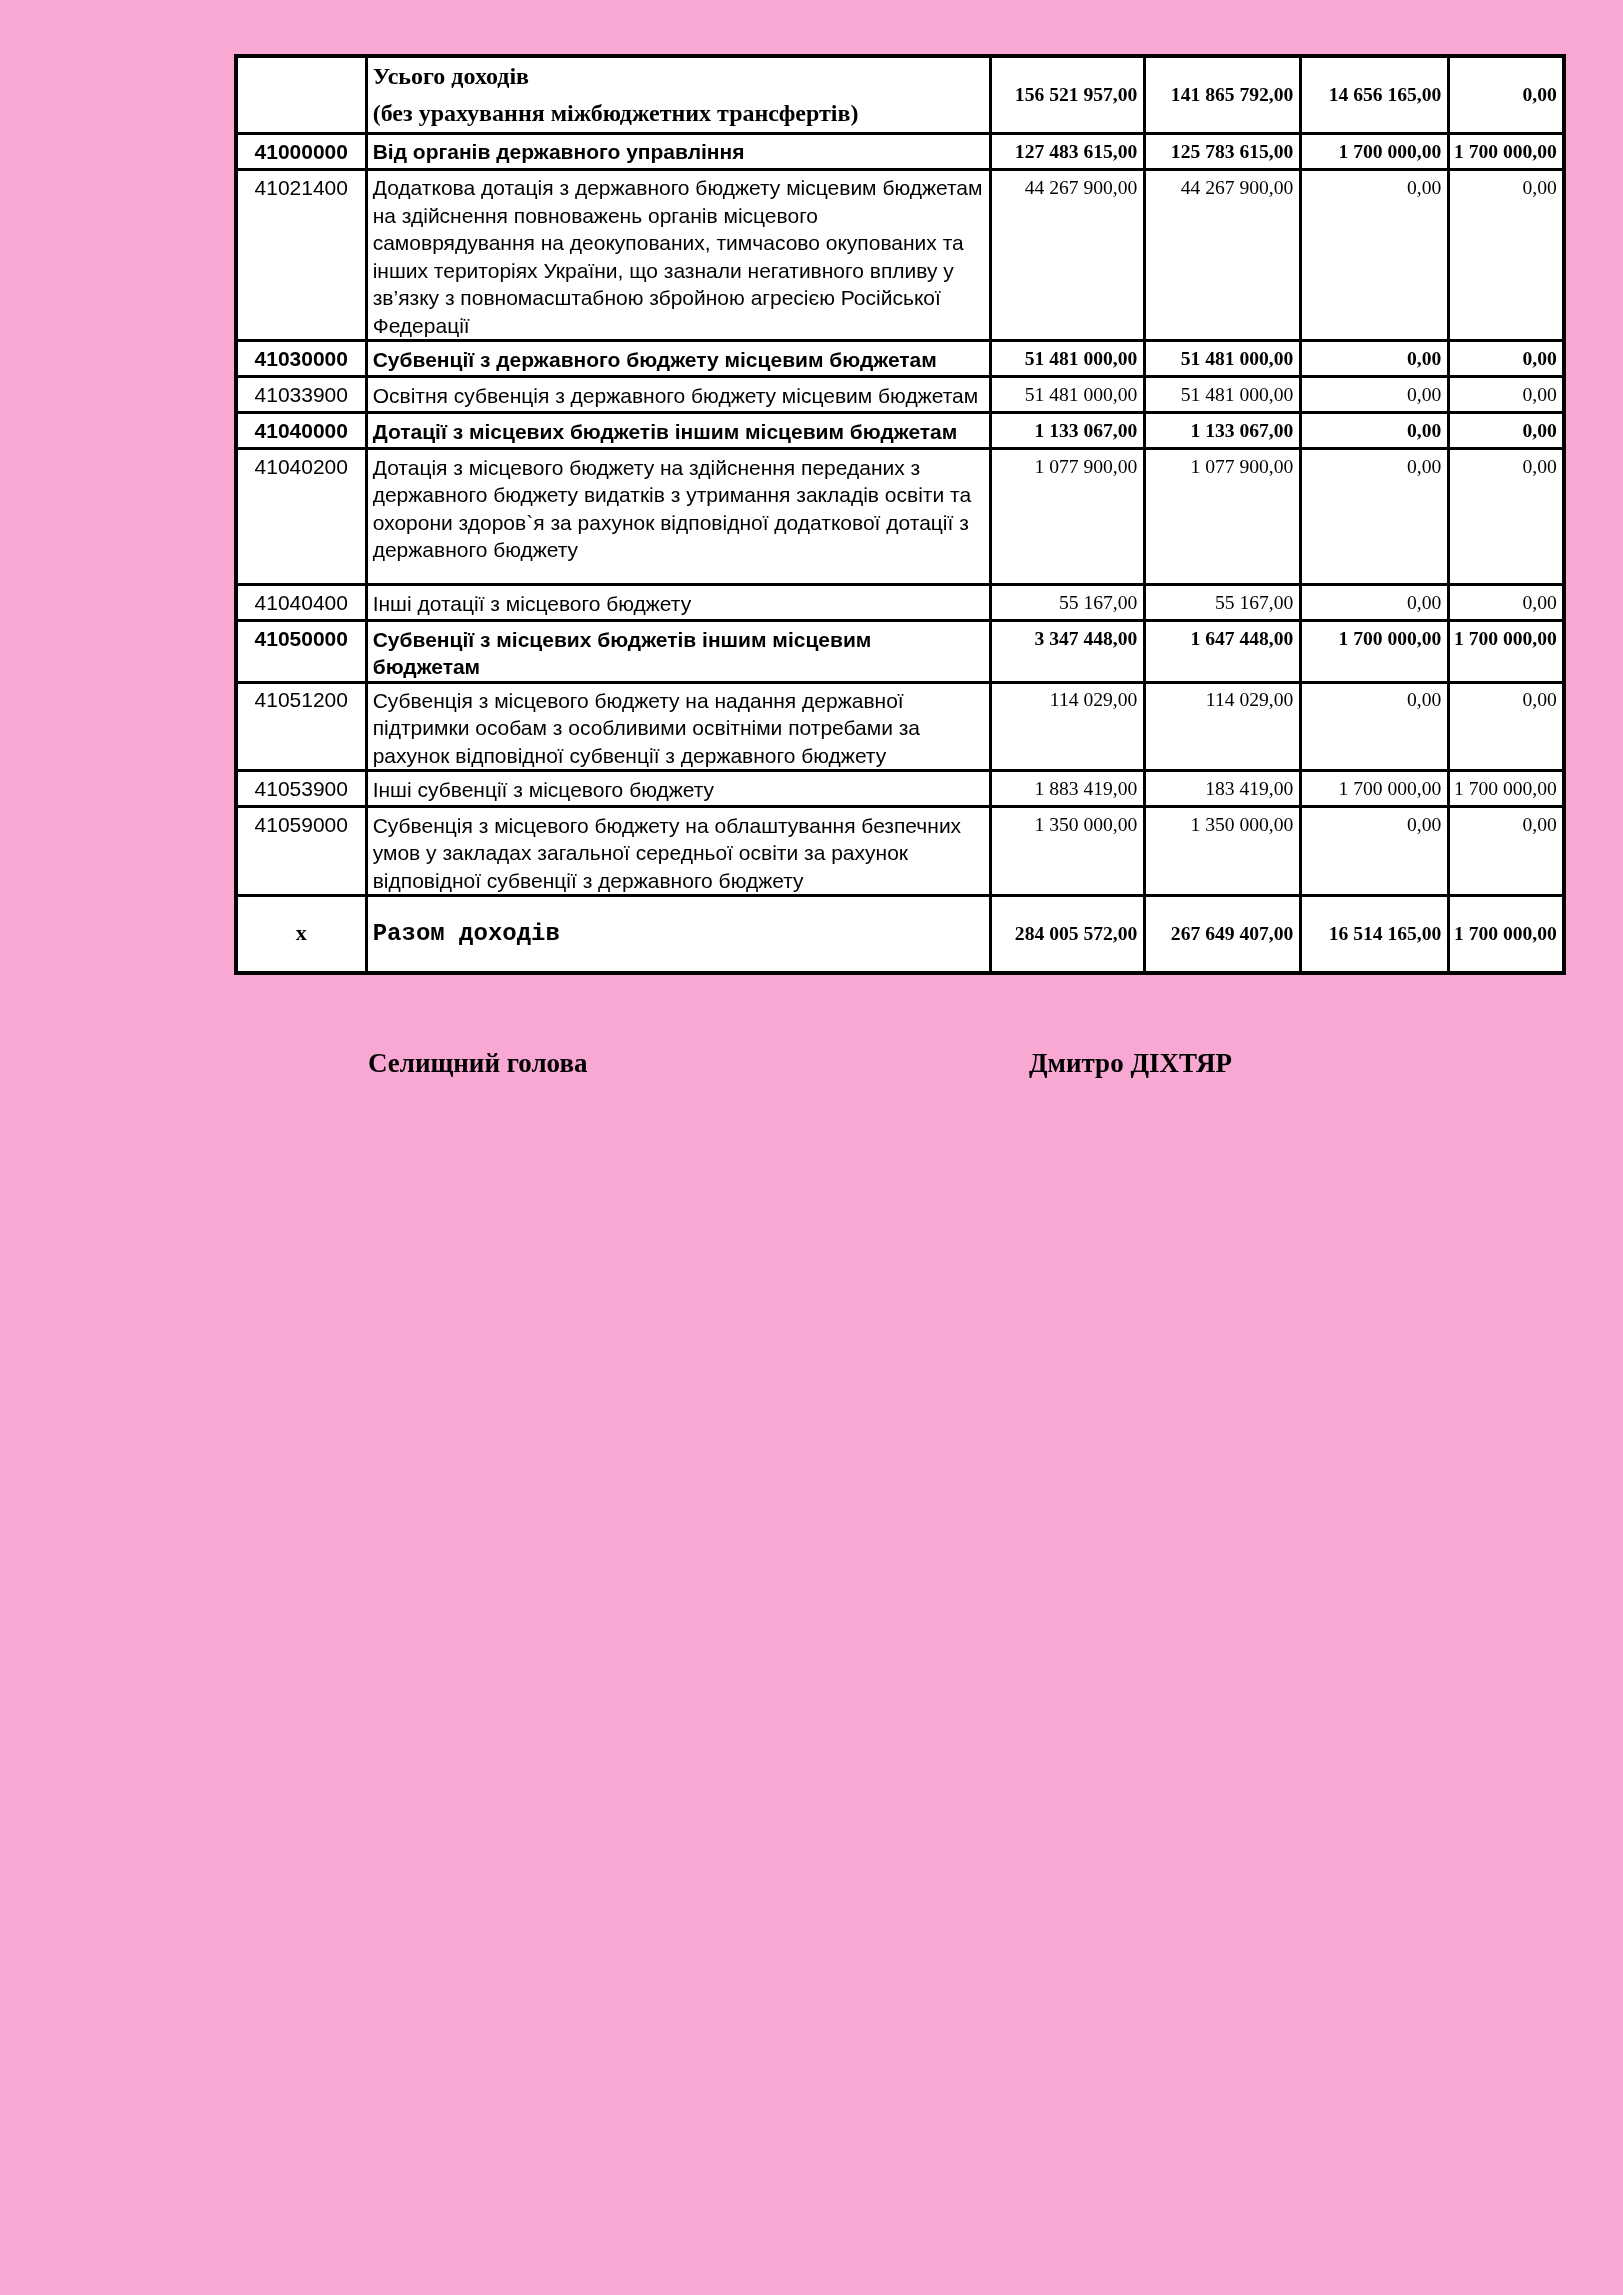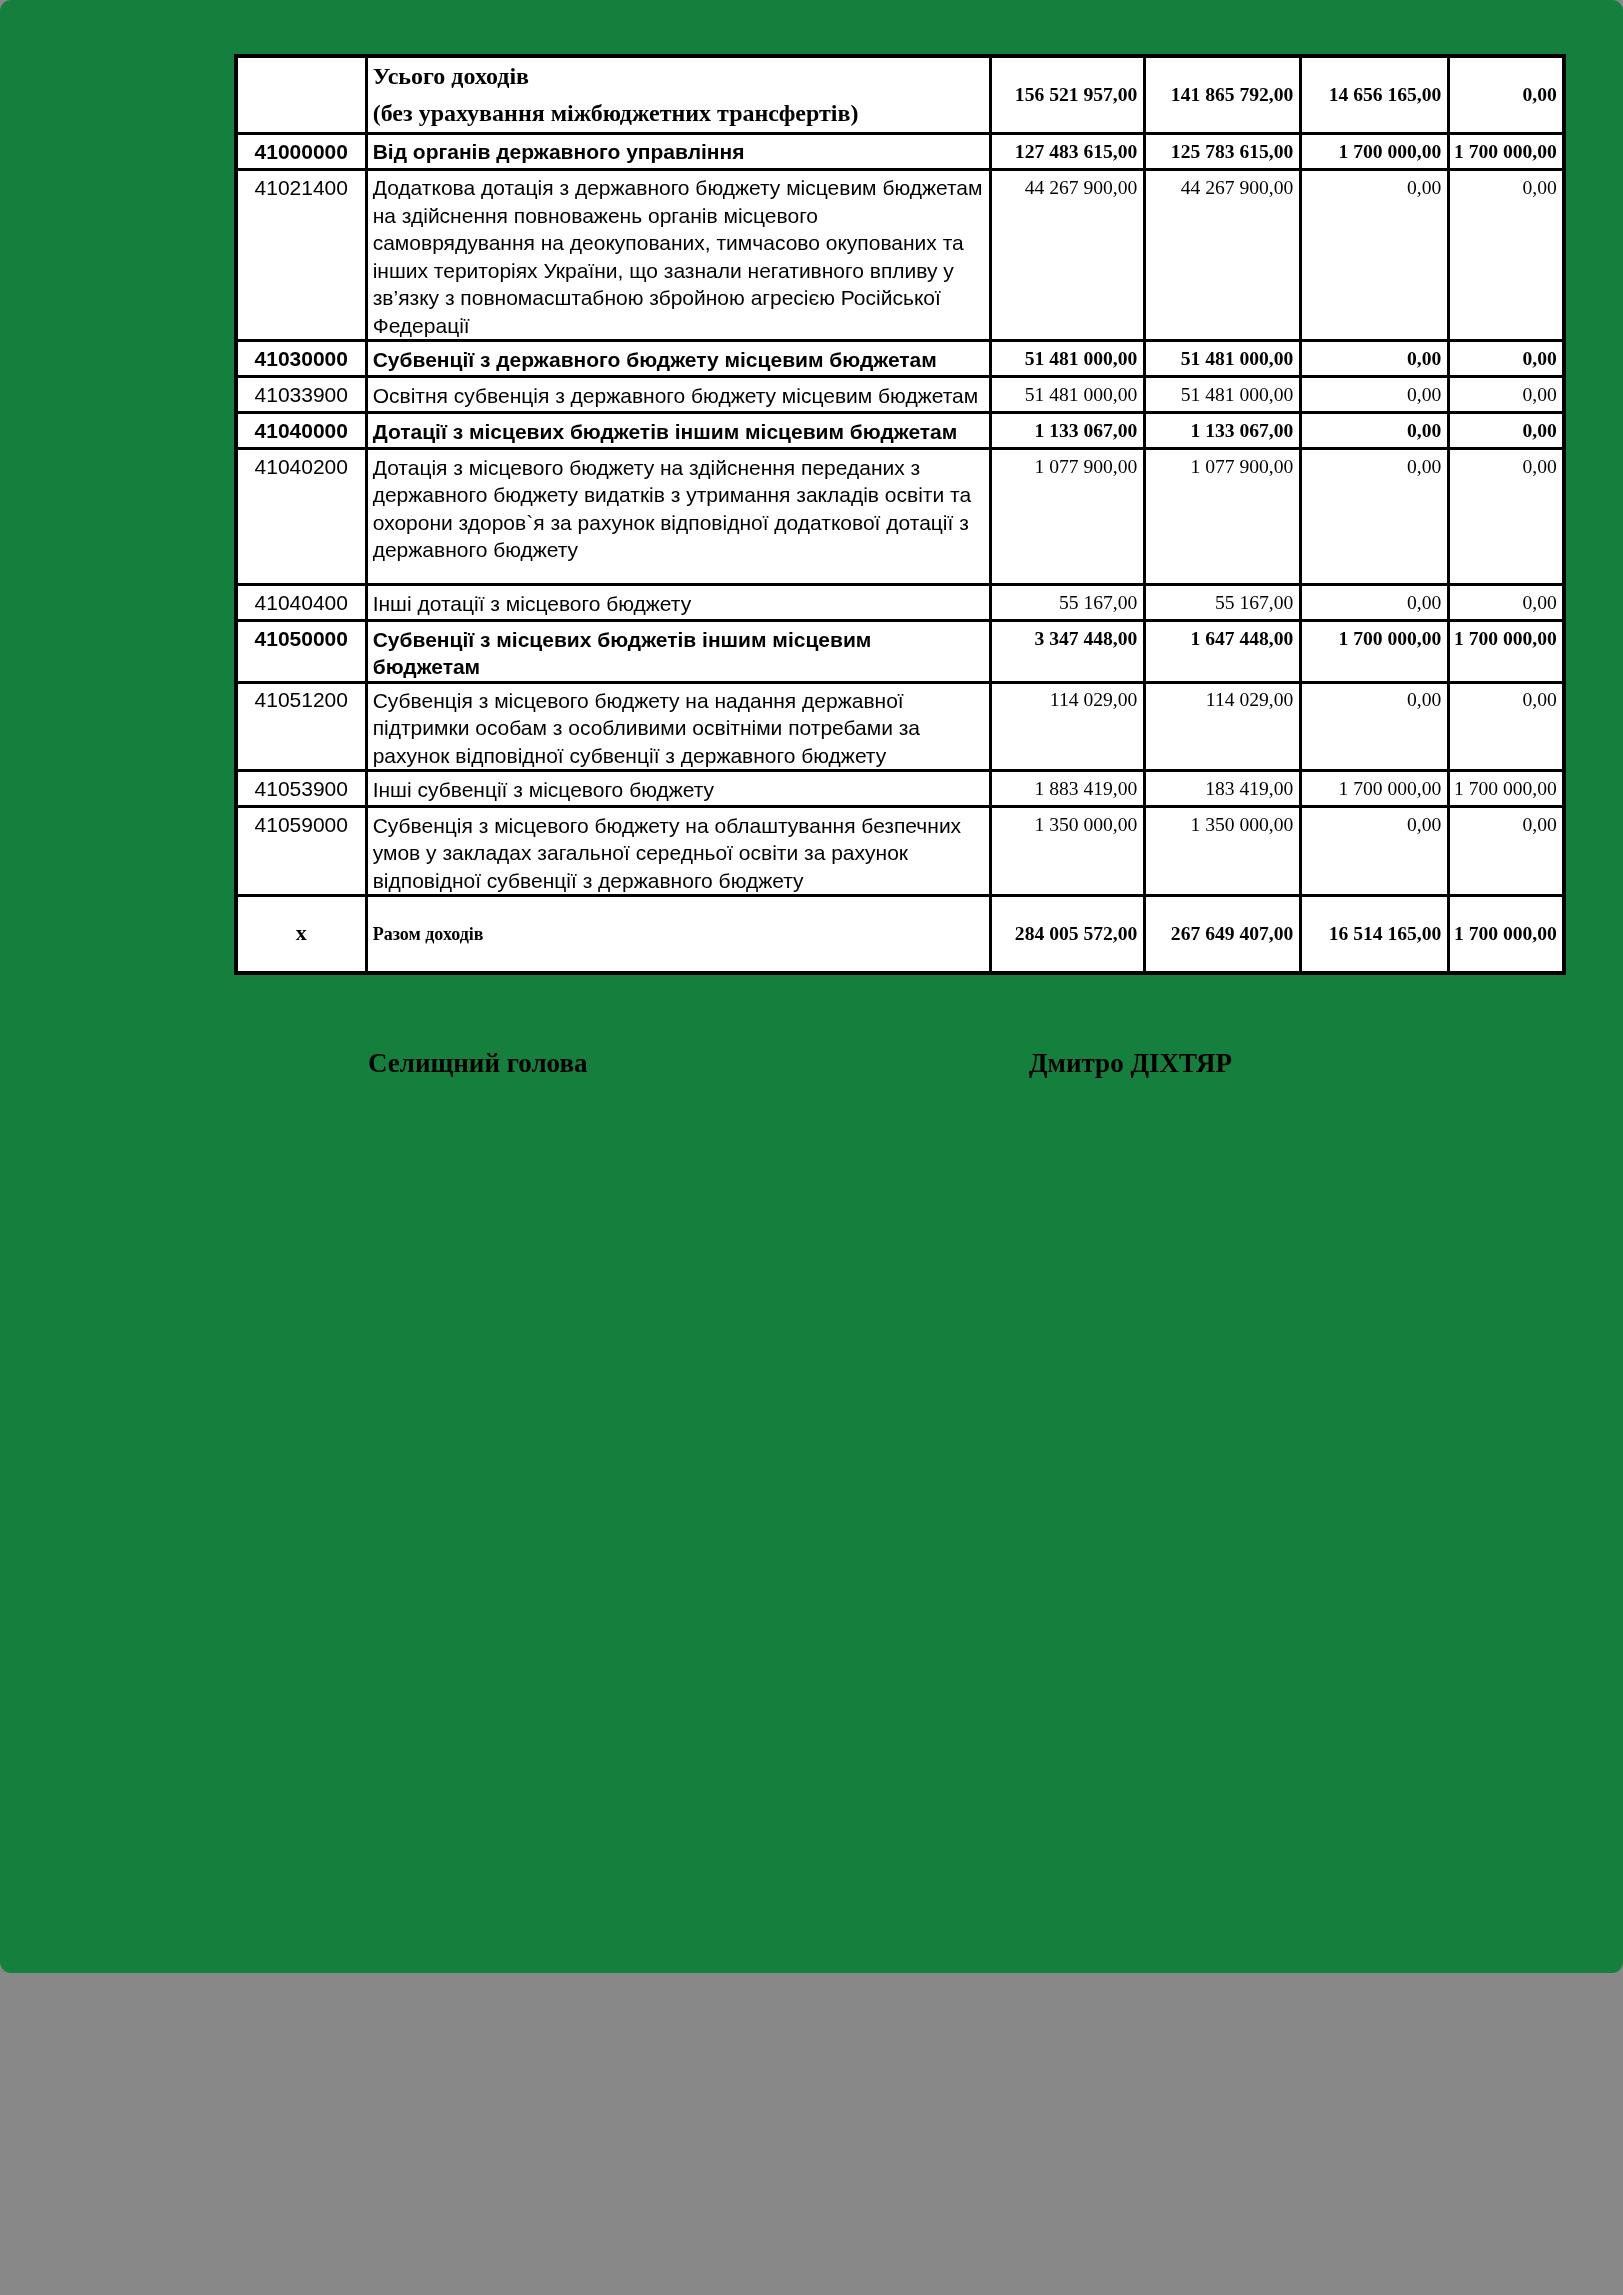"Усього доходів" .page { background: #15803d -> #f9a8d4; border-radius: 11px -> none; height: 1973px -> 2295px }
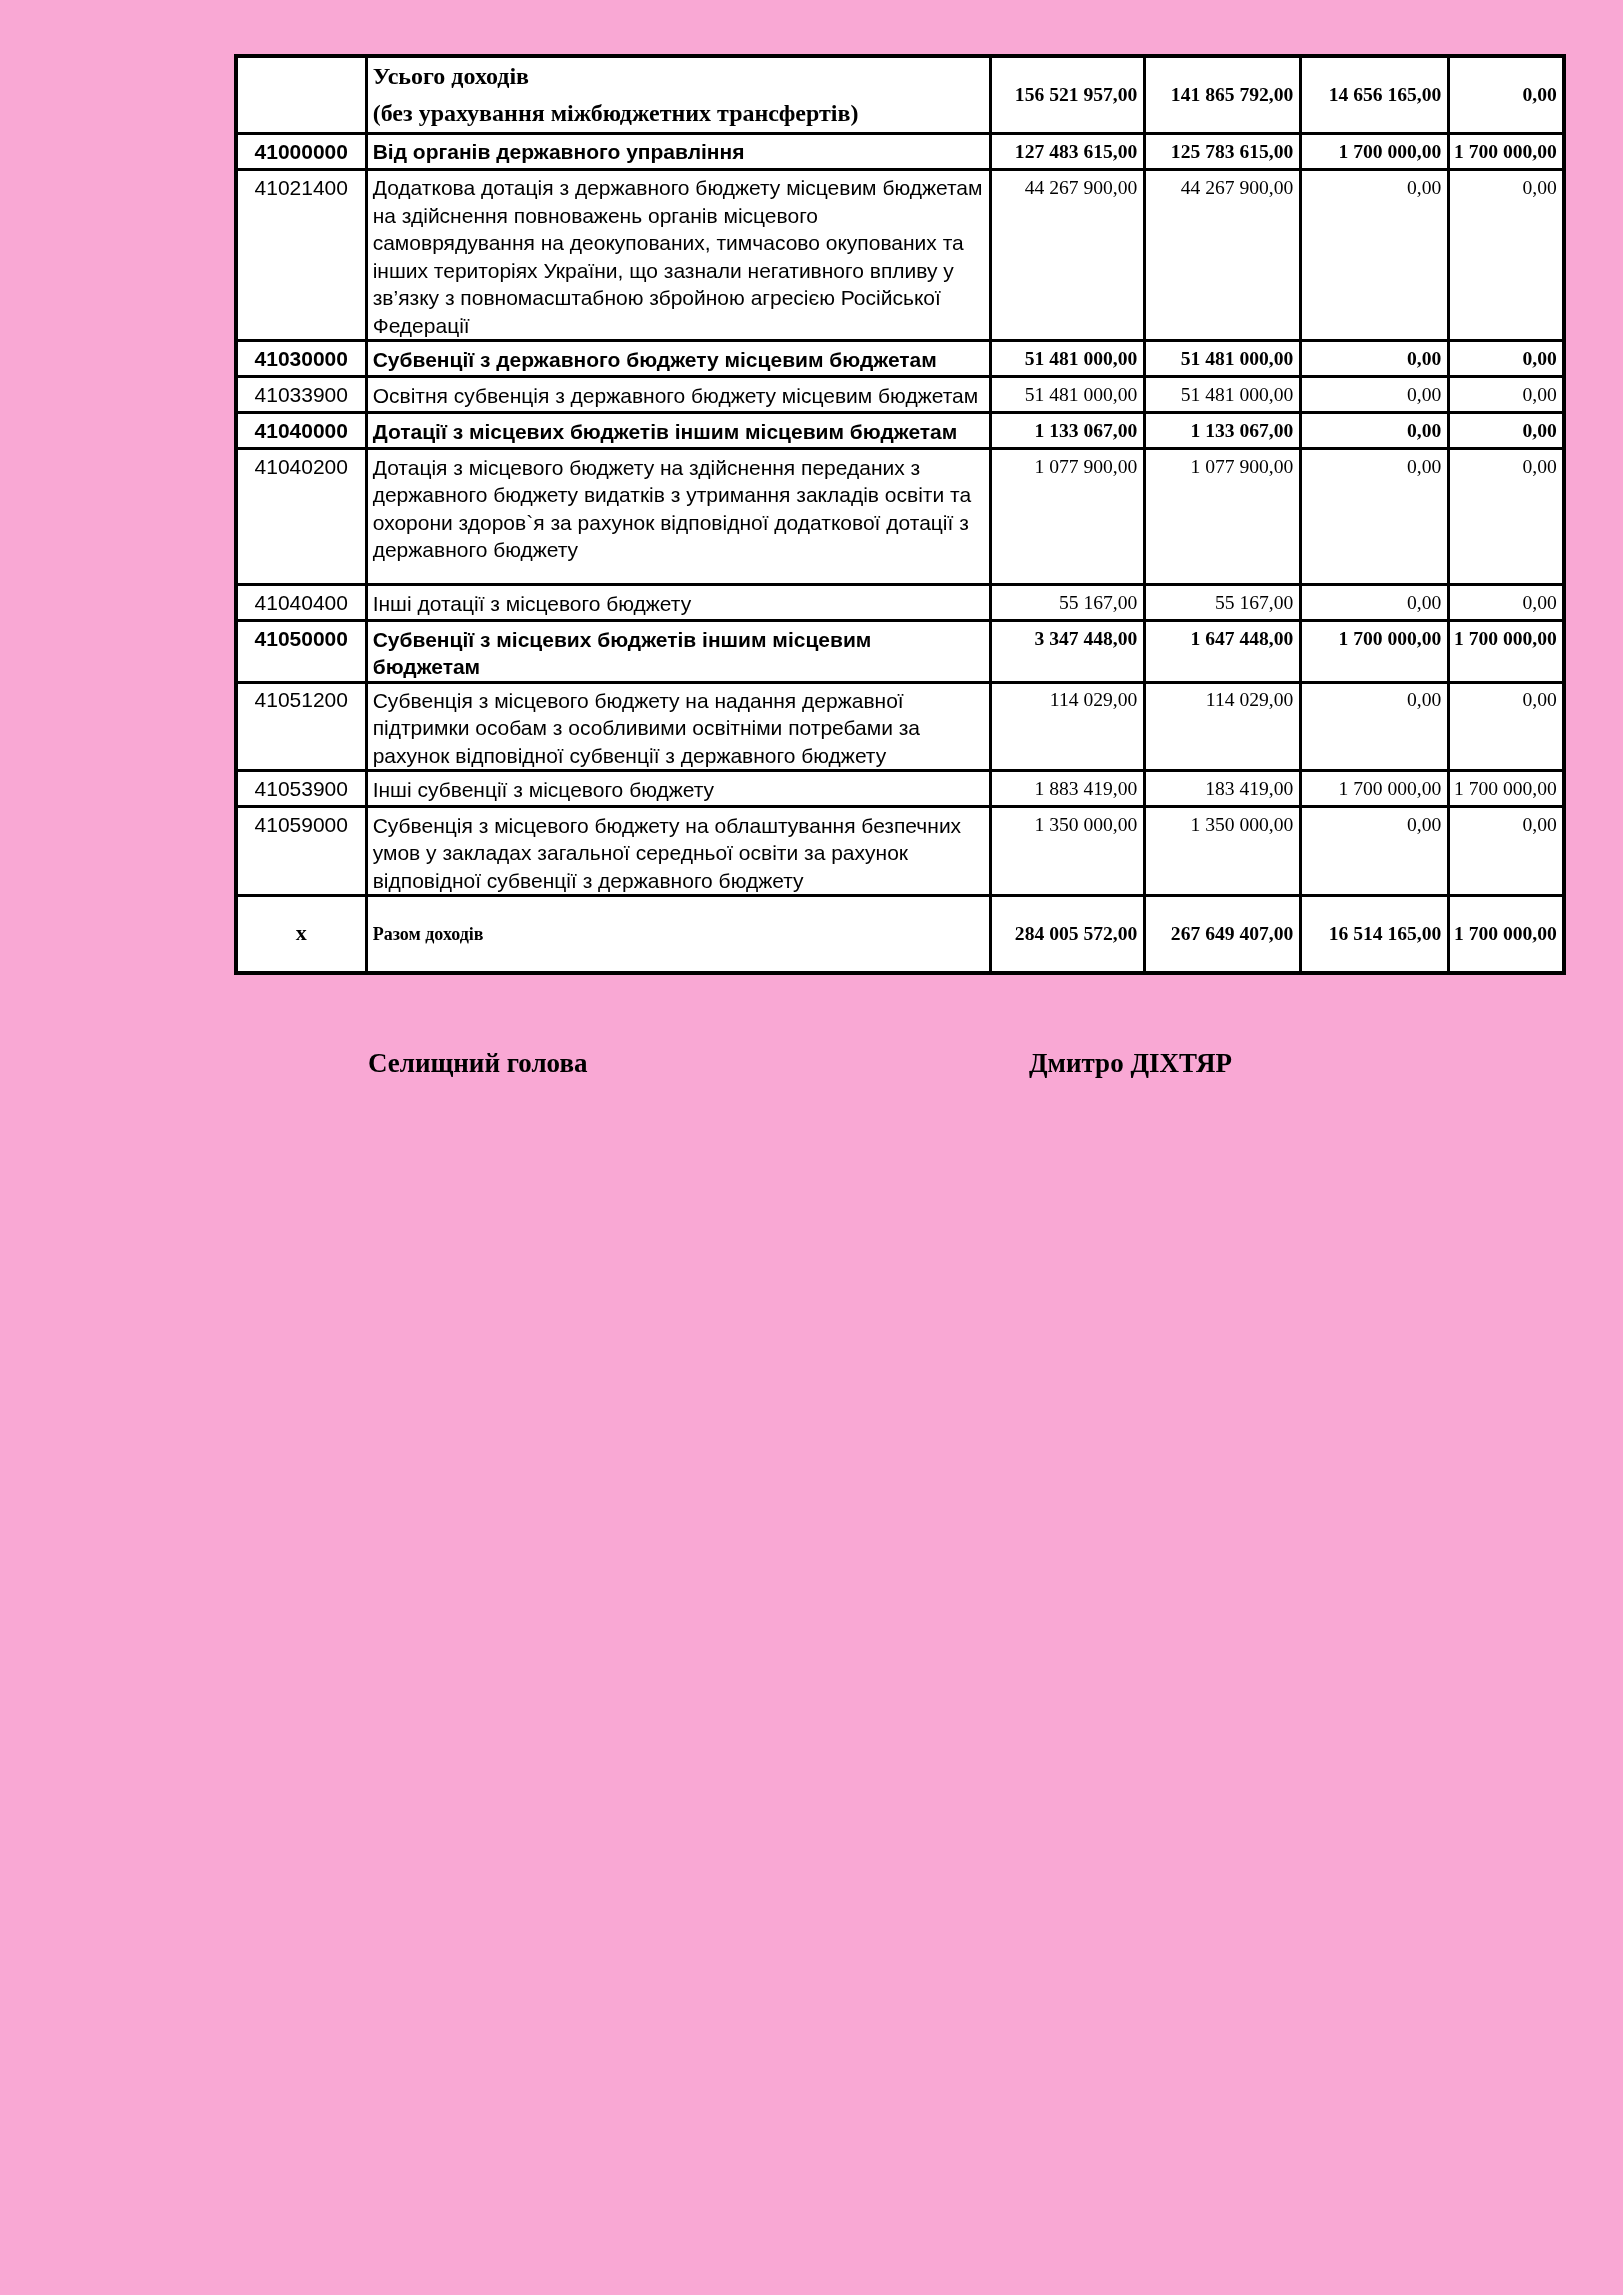"Разом доходів" tr.r-total td.desc { font-family: Liberation Serif, serif -> Liberation Mono, monospace; font-size: 18px -> 24px }
